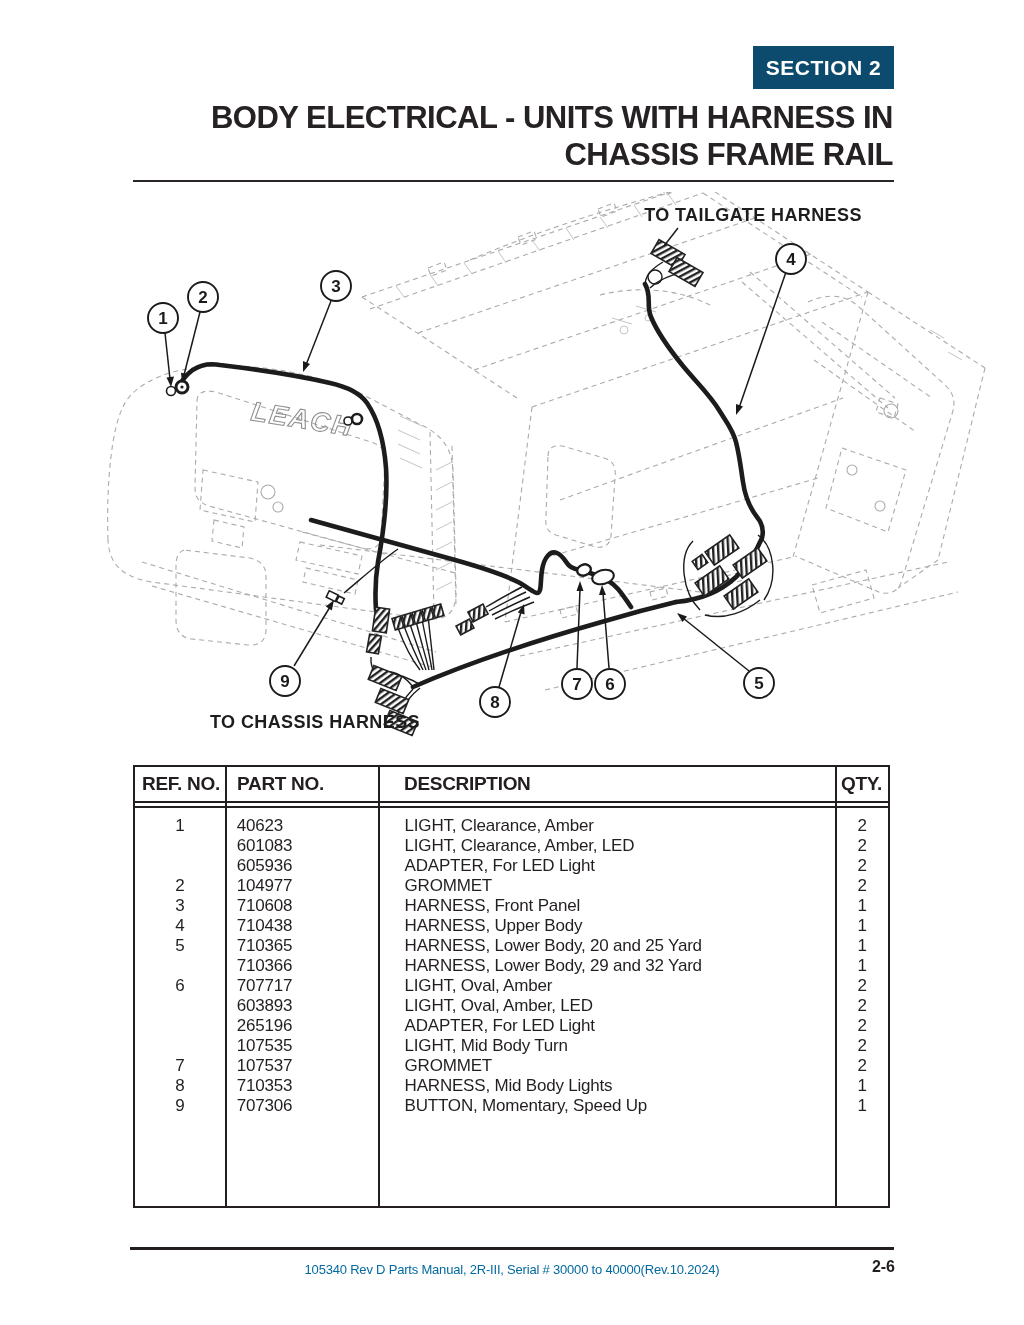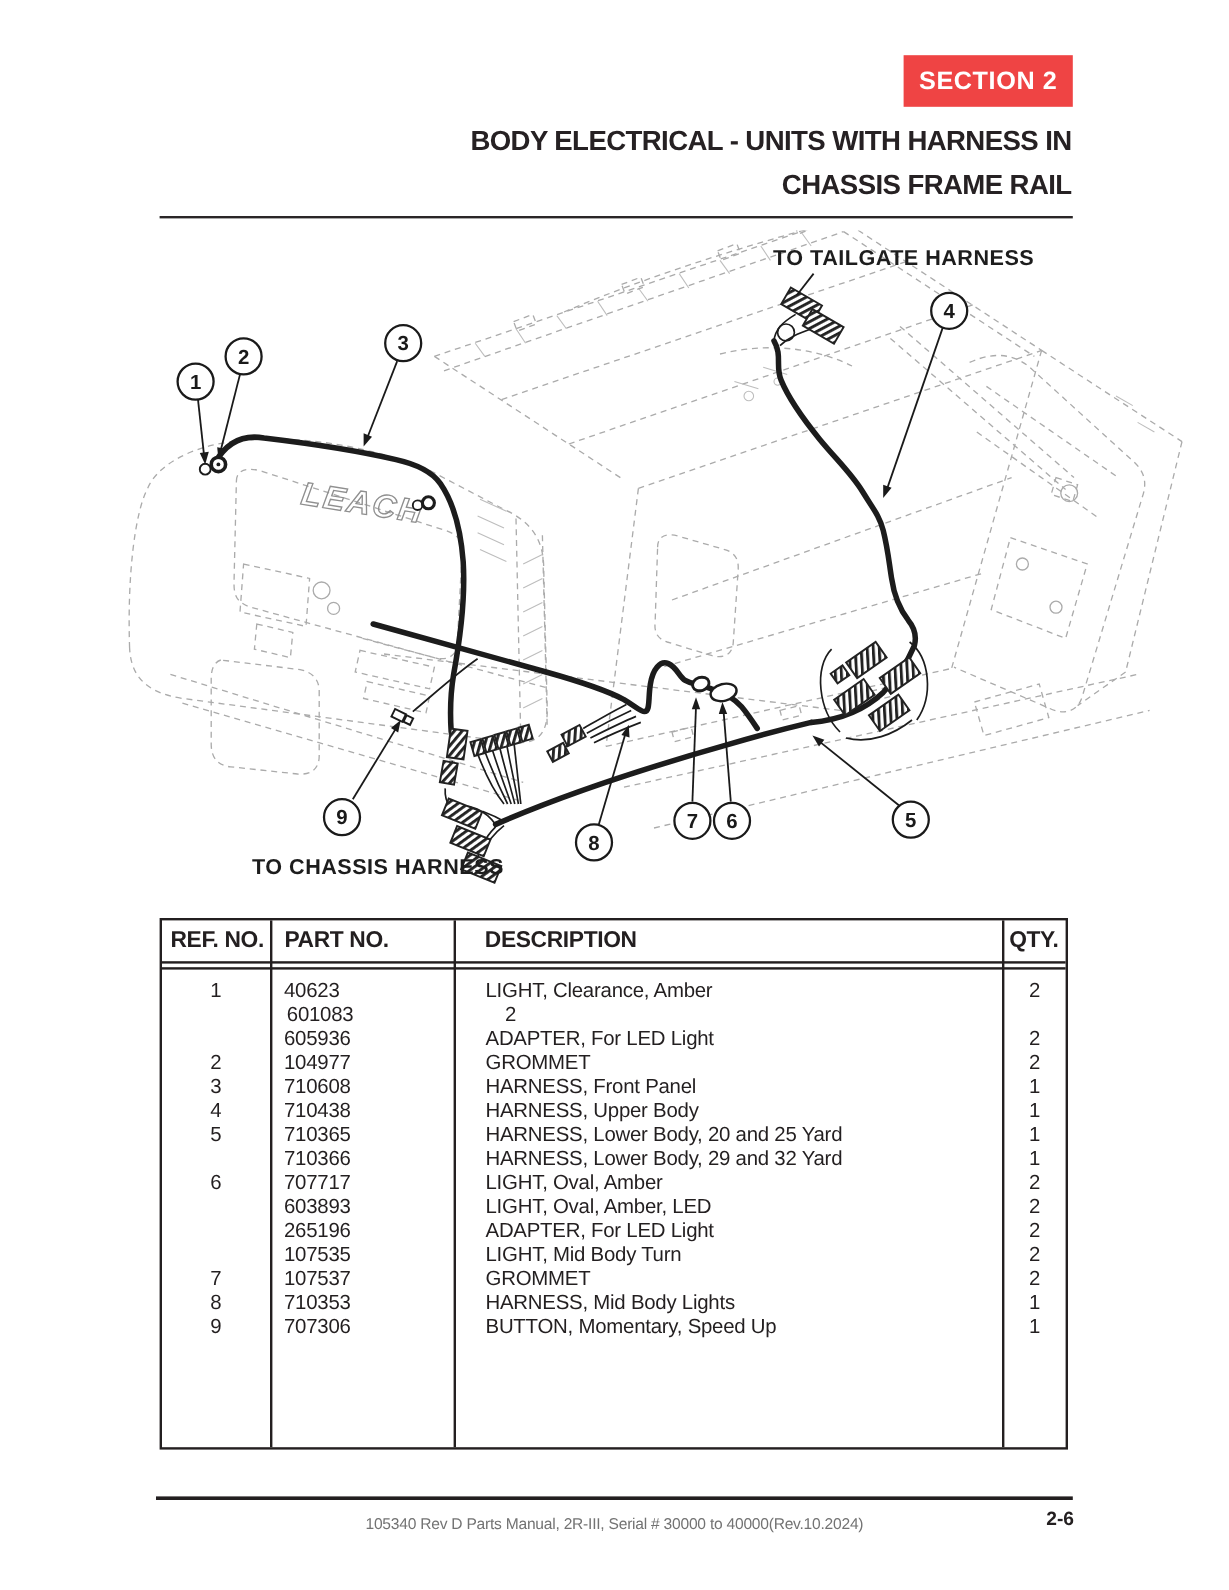"SECTION 2" .badge { background: #ef4444 -> #0c4a6e }
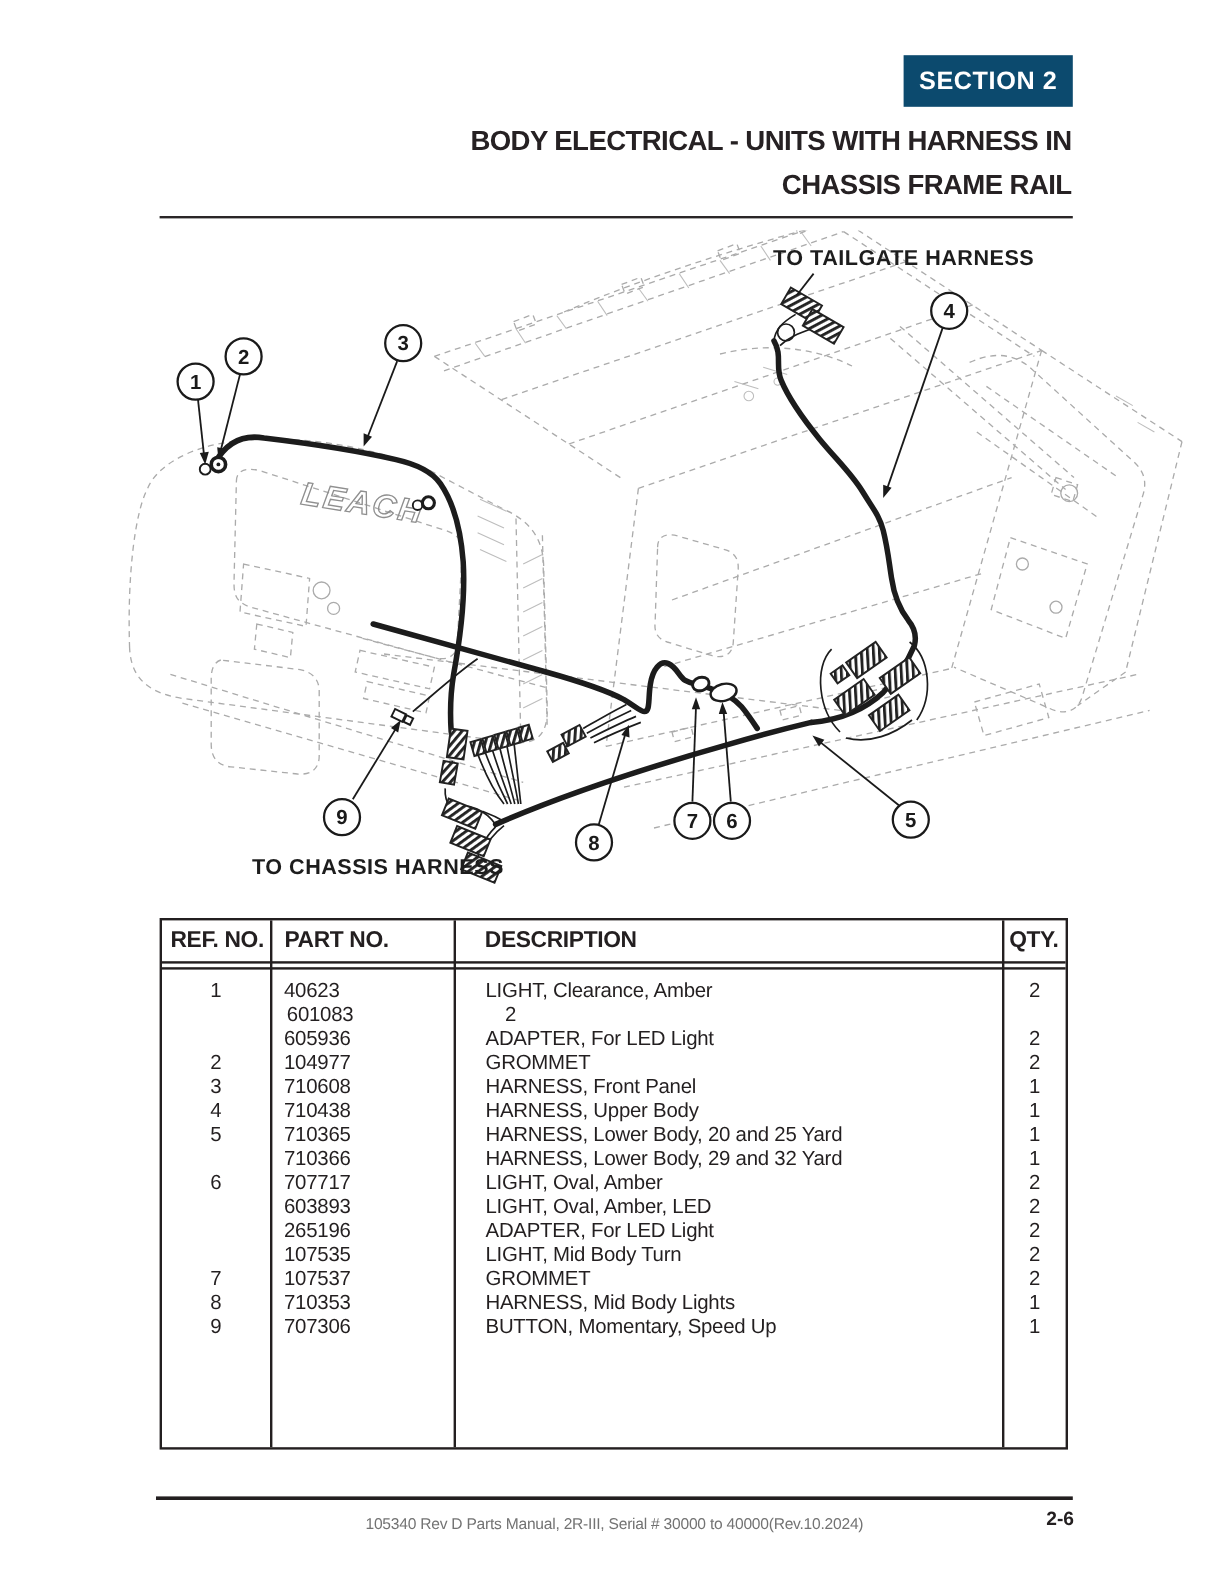"BODY ELECTRICAL - UNITS WITH" .title { font-size: 23px -> 31px }
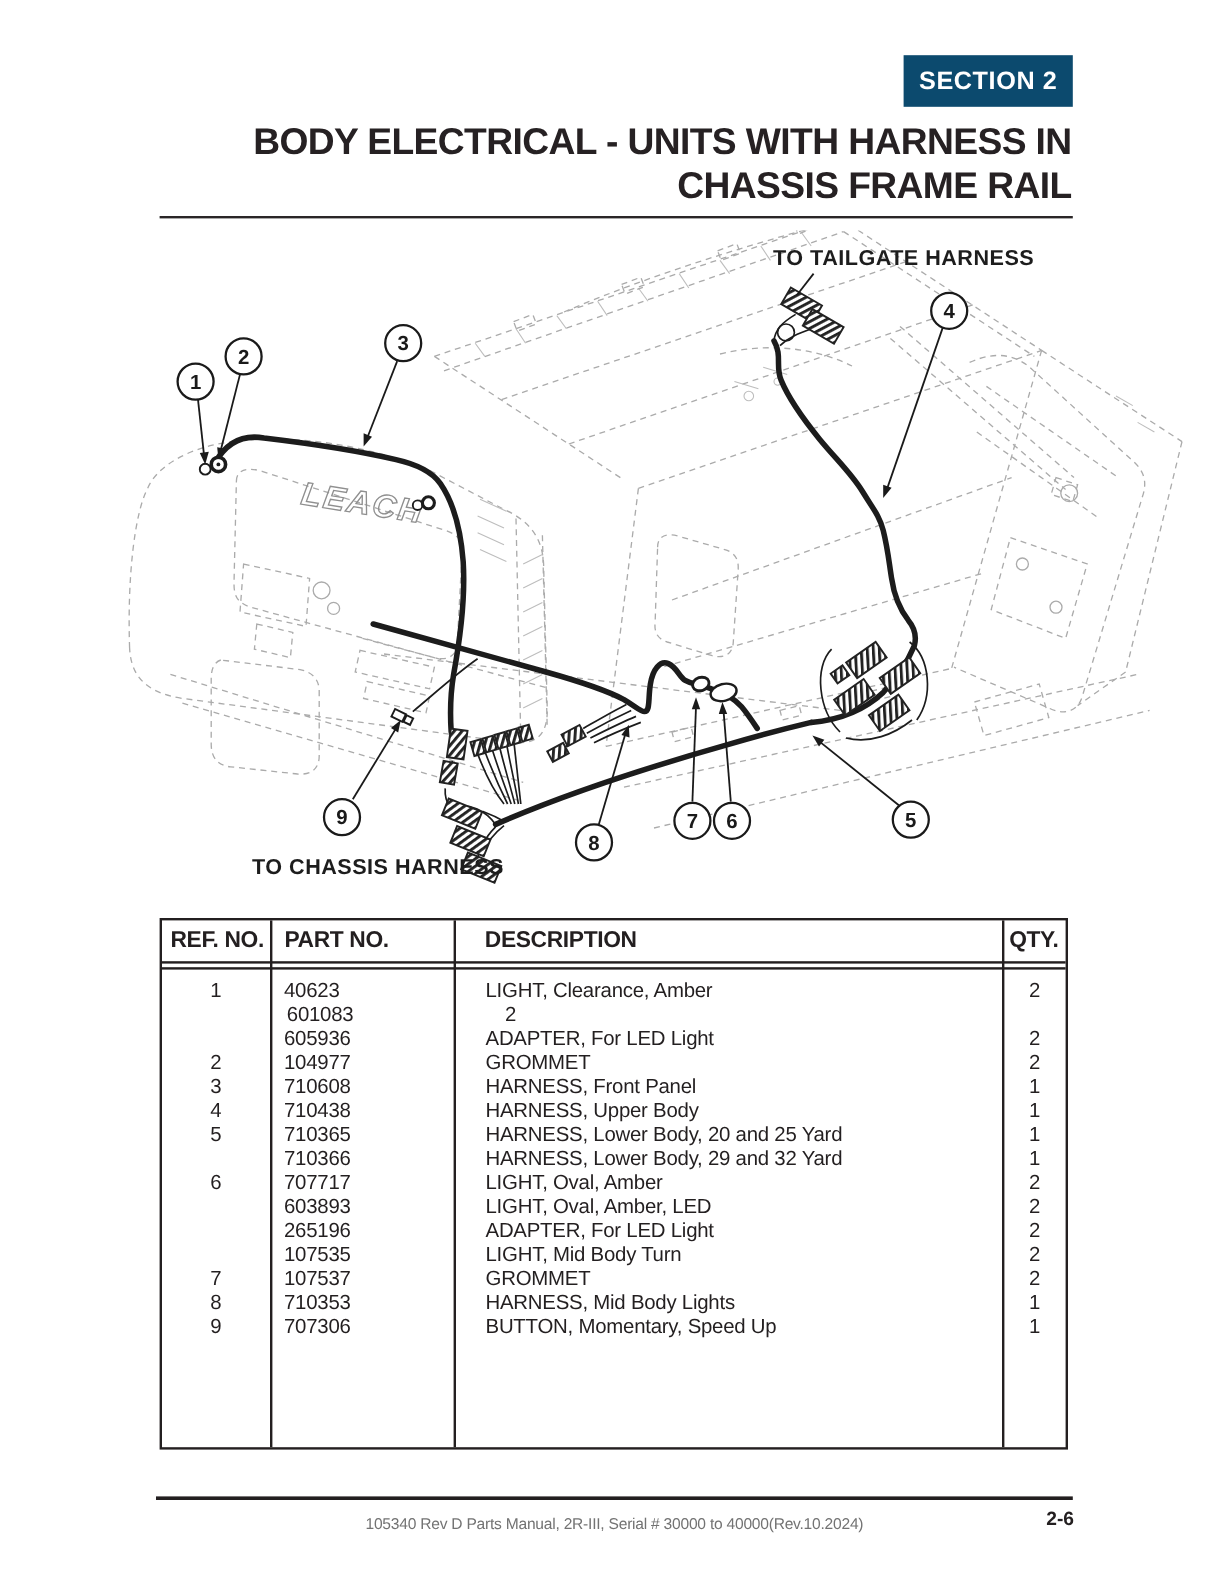"LIGHT, Clearance, Amber, LED" span.tc { html: none -> <span>LIGHT, Clearance, Amber, LED</span> }
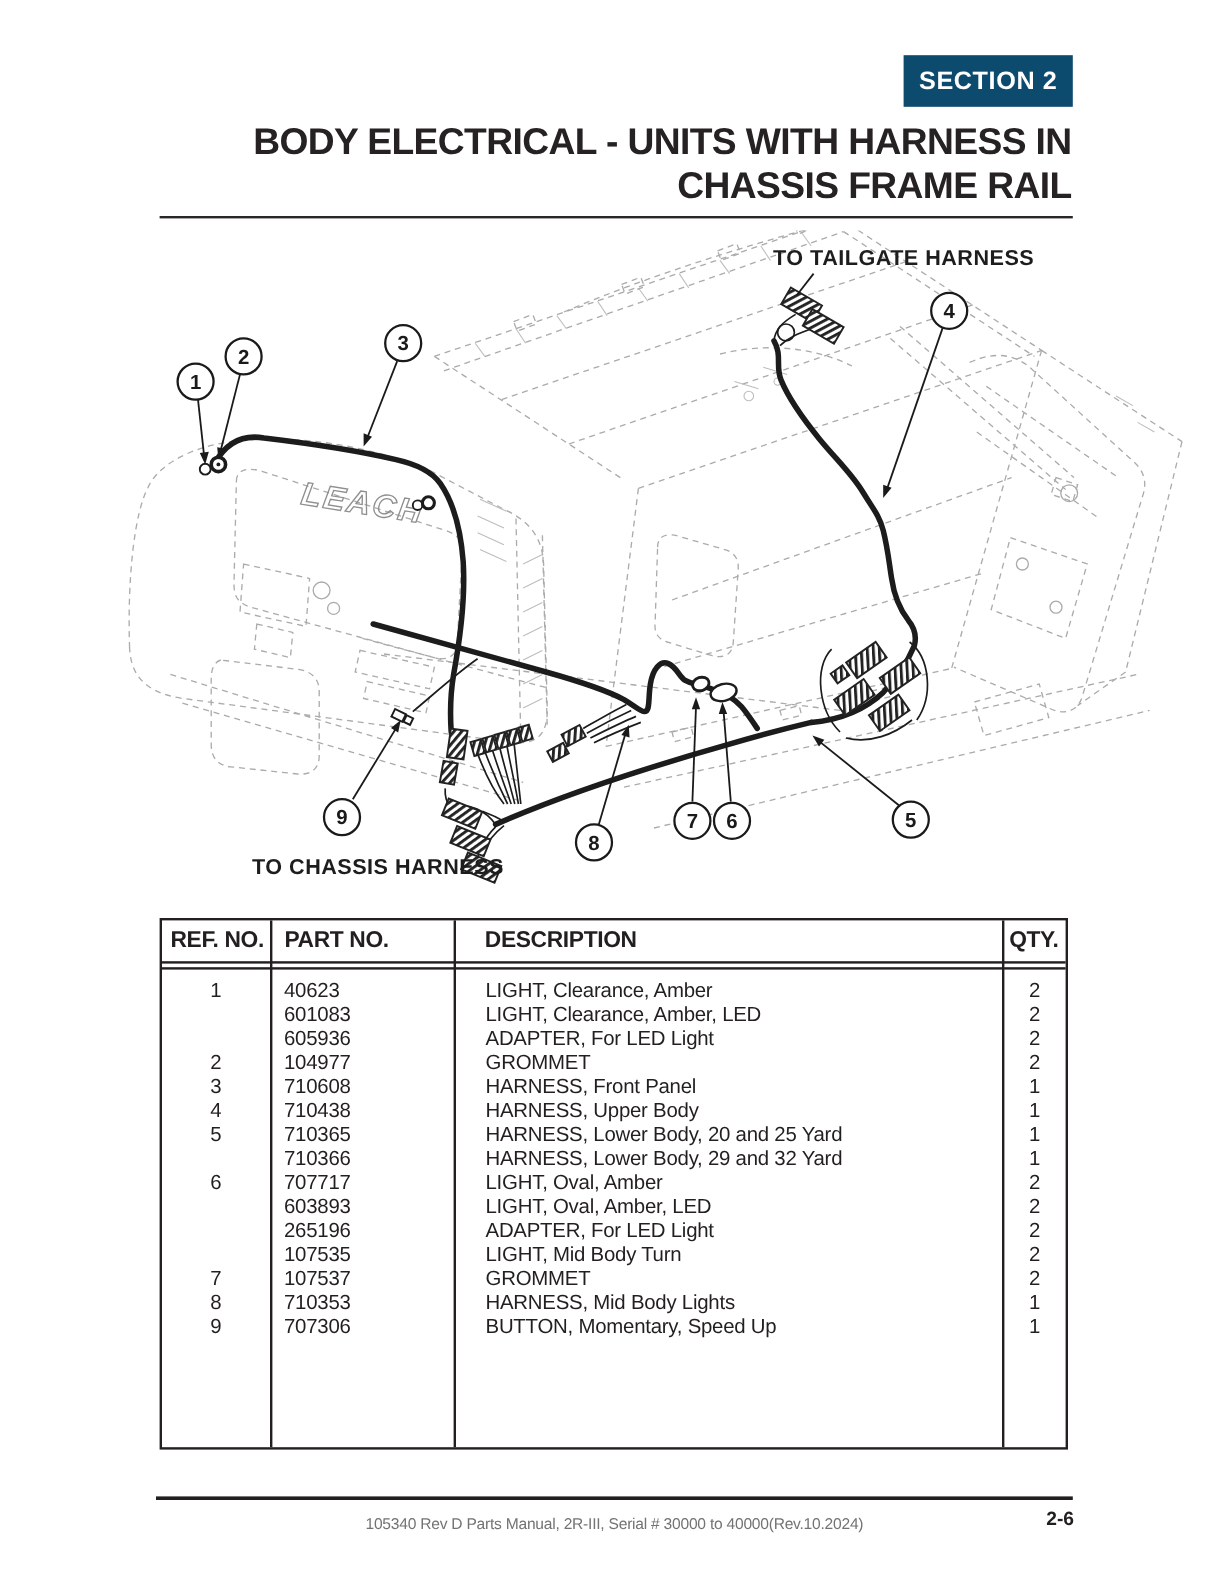"105340 Rev D Parts Manual," .footer-text { color: #737373 -> #0369a1 }
